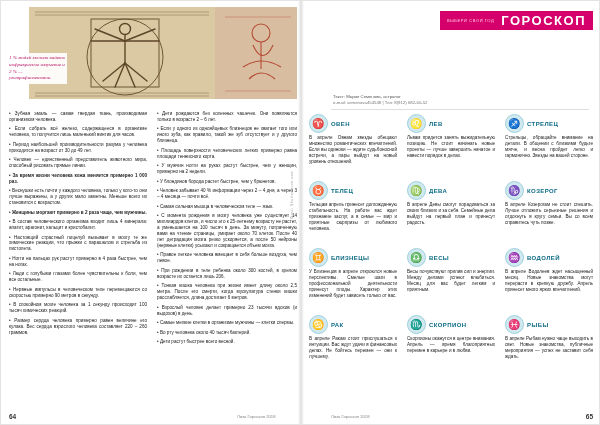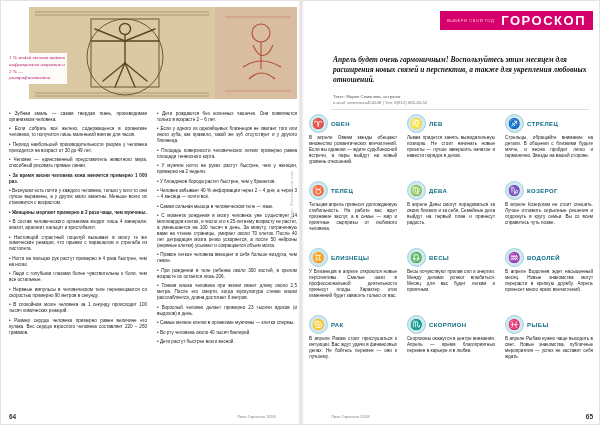"Апрель будет очень гармоничным!" div.intro { html: <div>Апрель будет очень гармоничным! Воспользуйтесь этим месяцем для расширения новых связей и перспектив, а также для укрепления любовных отношений.</div> -> none }
